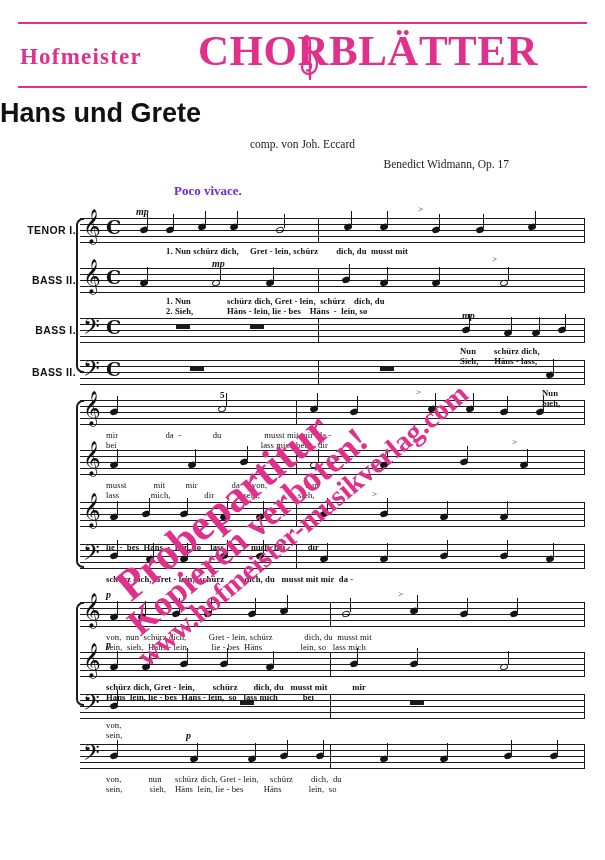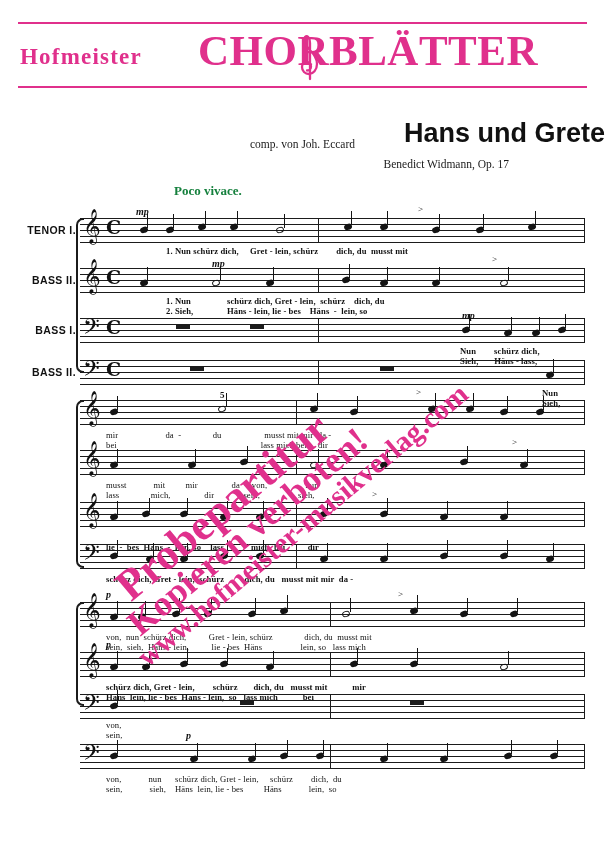"Hans und Grete" .work-title { margin-top: 20px -> none; text-align: right -> left }
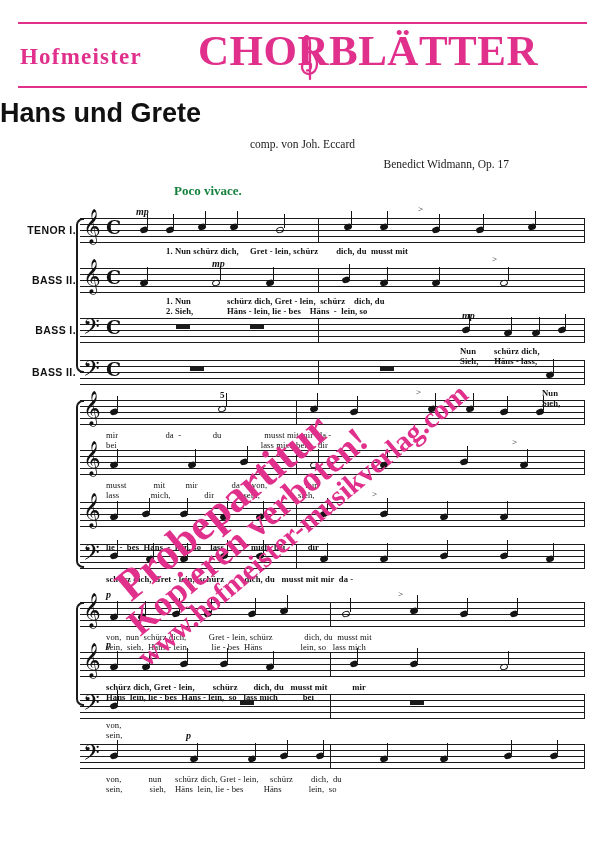"Poco vivace." .tempo-mark { color: #15803d -> #6d28d9 }
